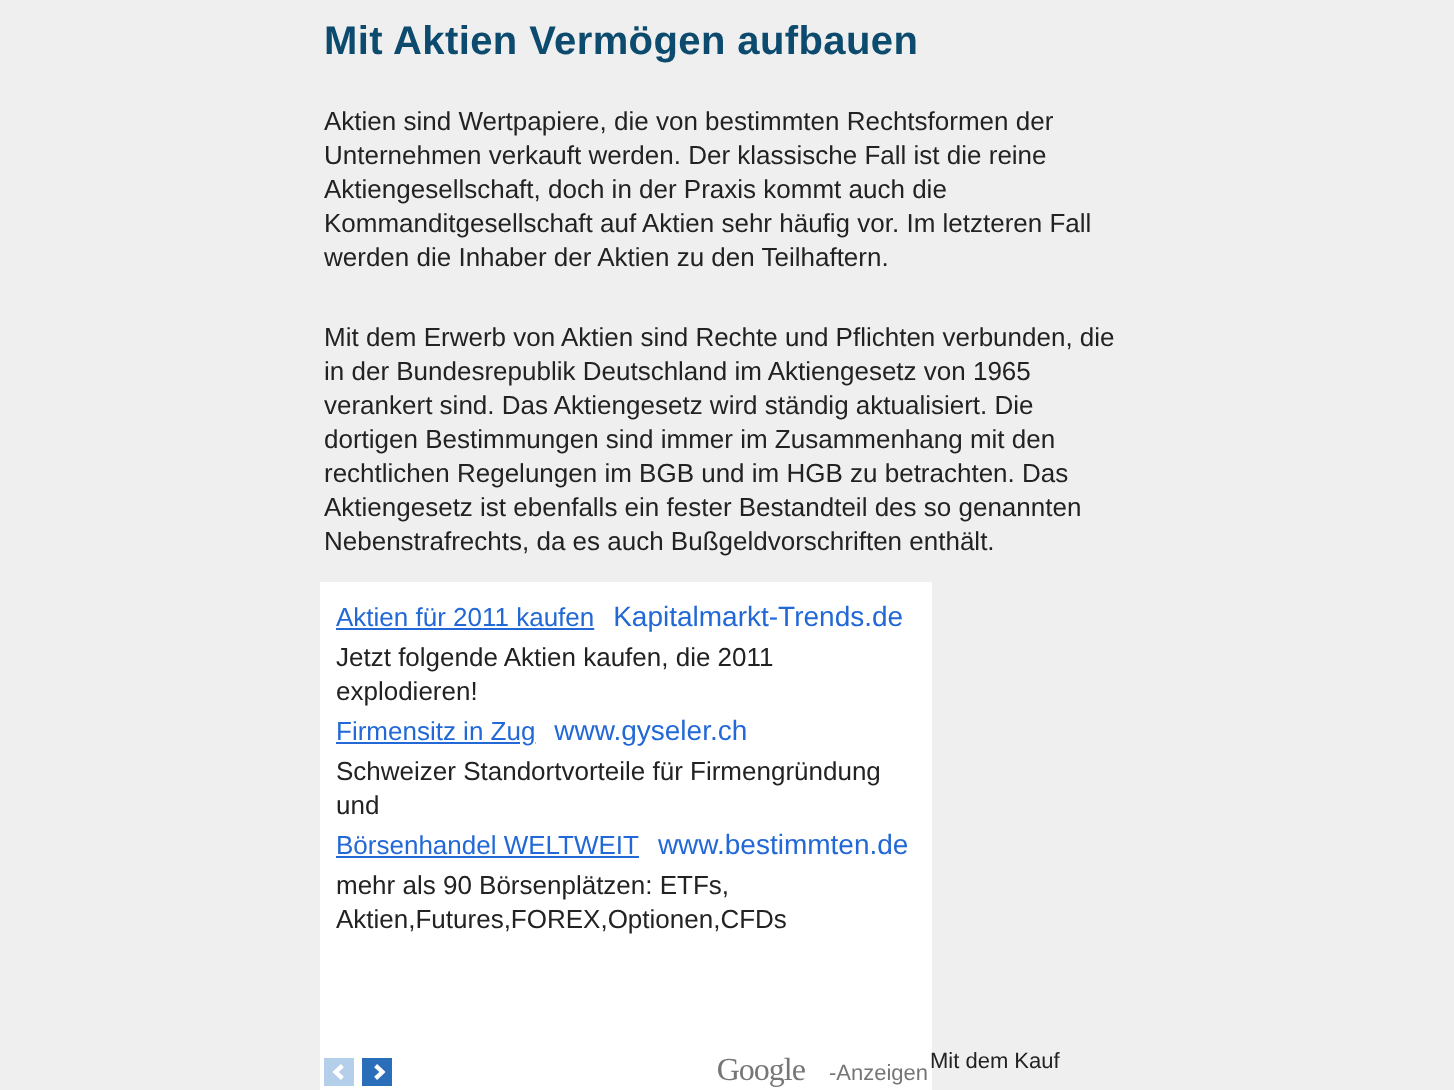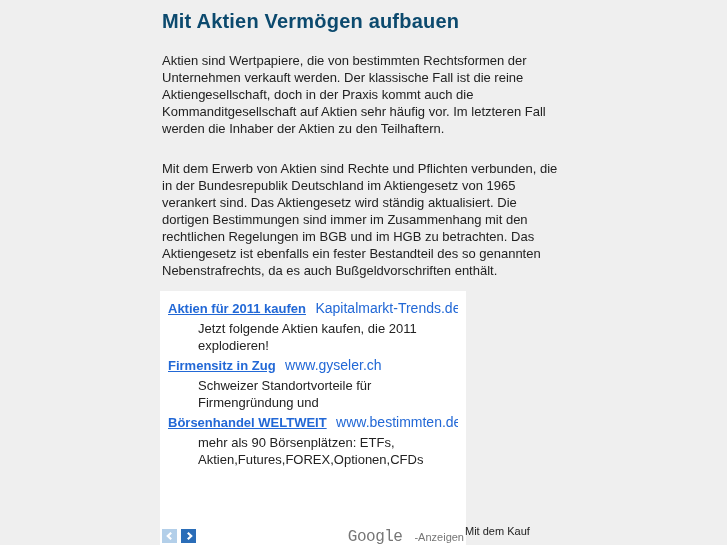"Aktien für 2011 kaufen" .ad-title { font-weight: bold -> normal }
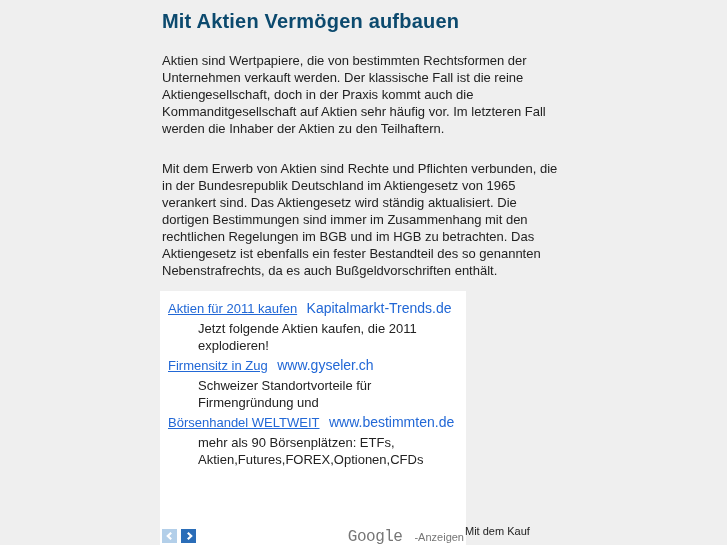"Jetzt folgende Aktien kaufen, die" .ad-desc { margin-left: 30px -> none }
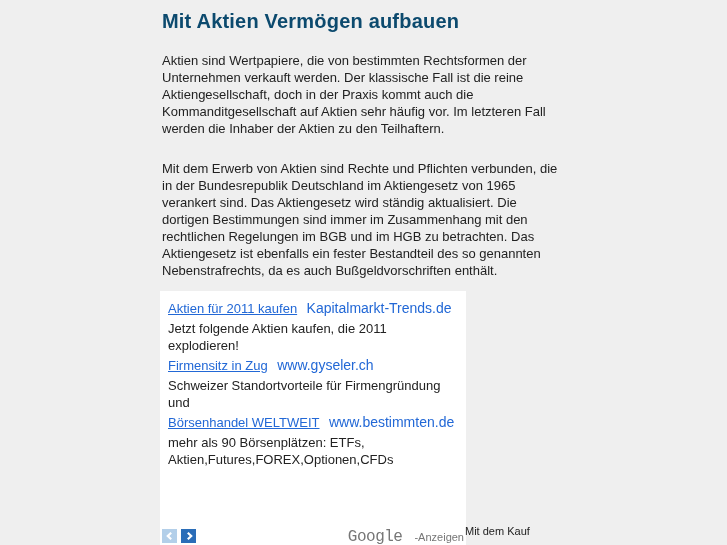"Google" .g-logo { font-family: Liberation Mono, monospace -> Liberation Serif, serif }
